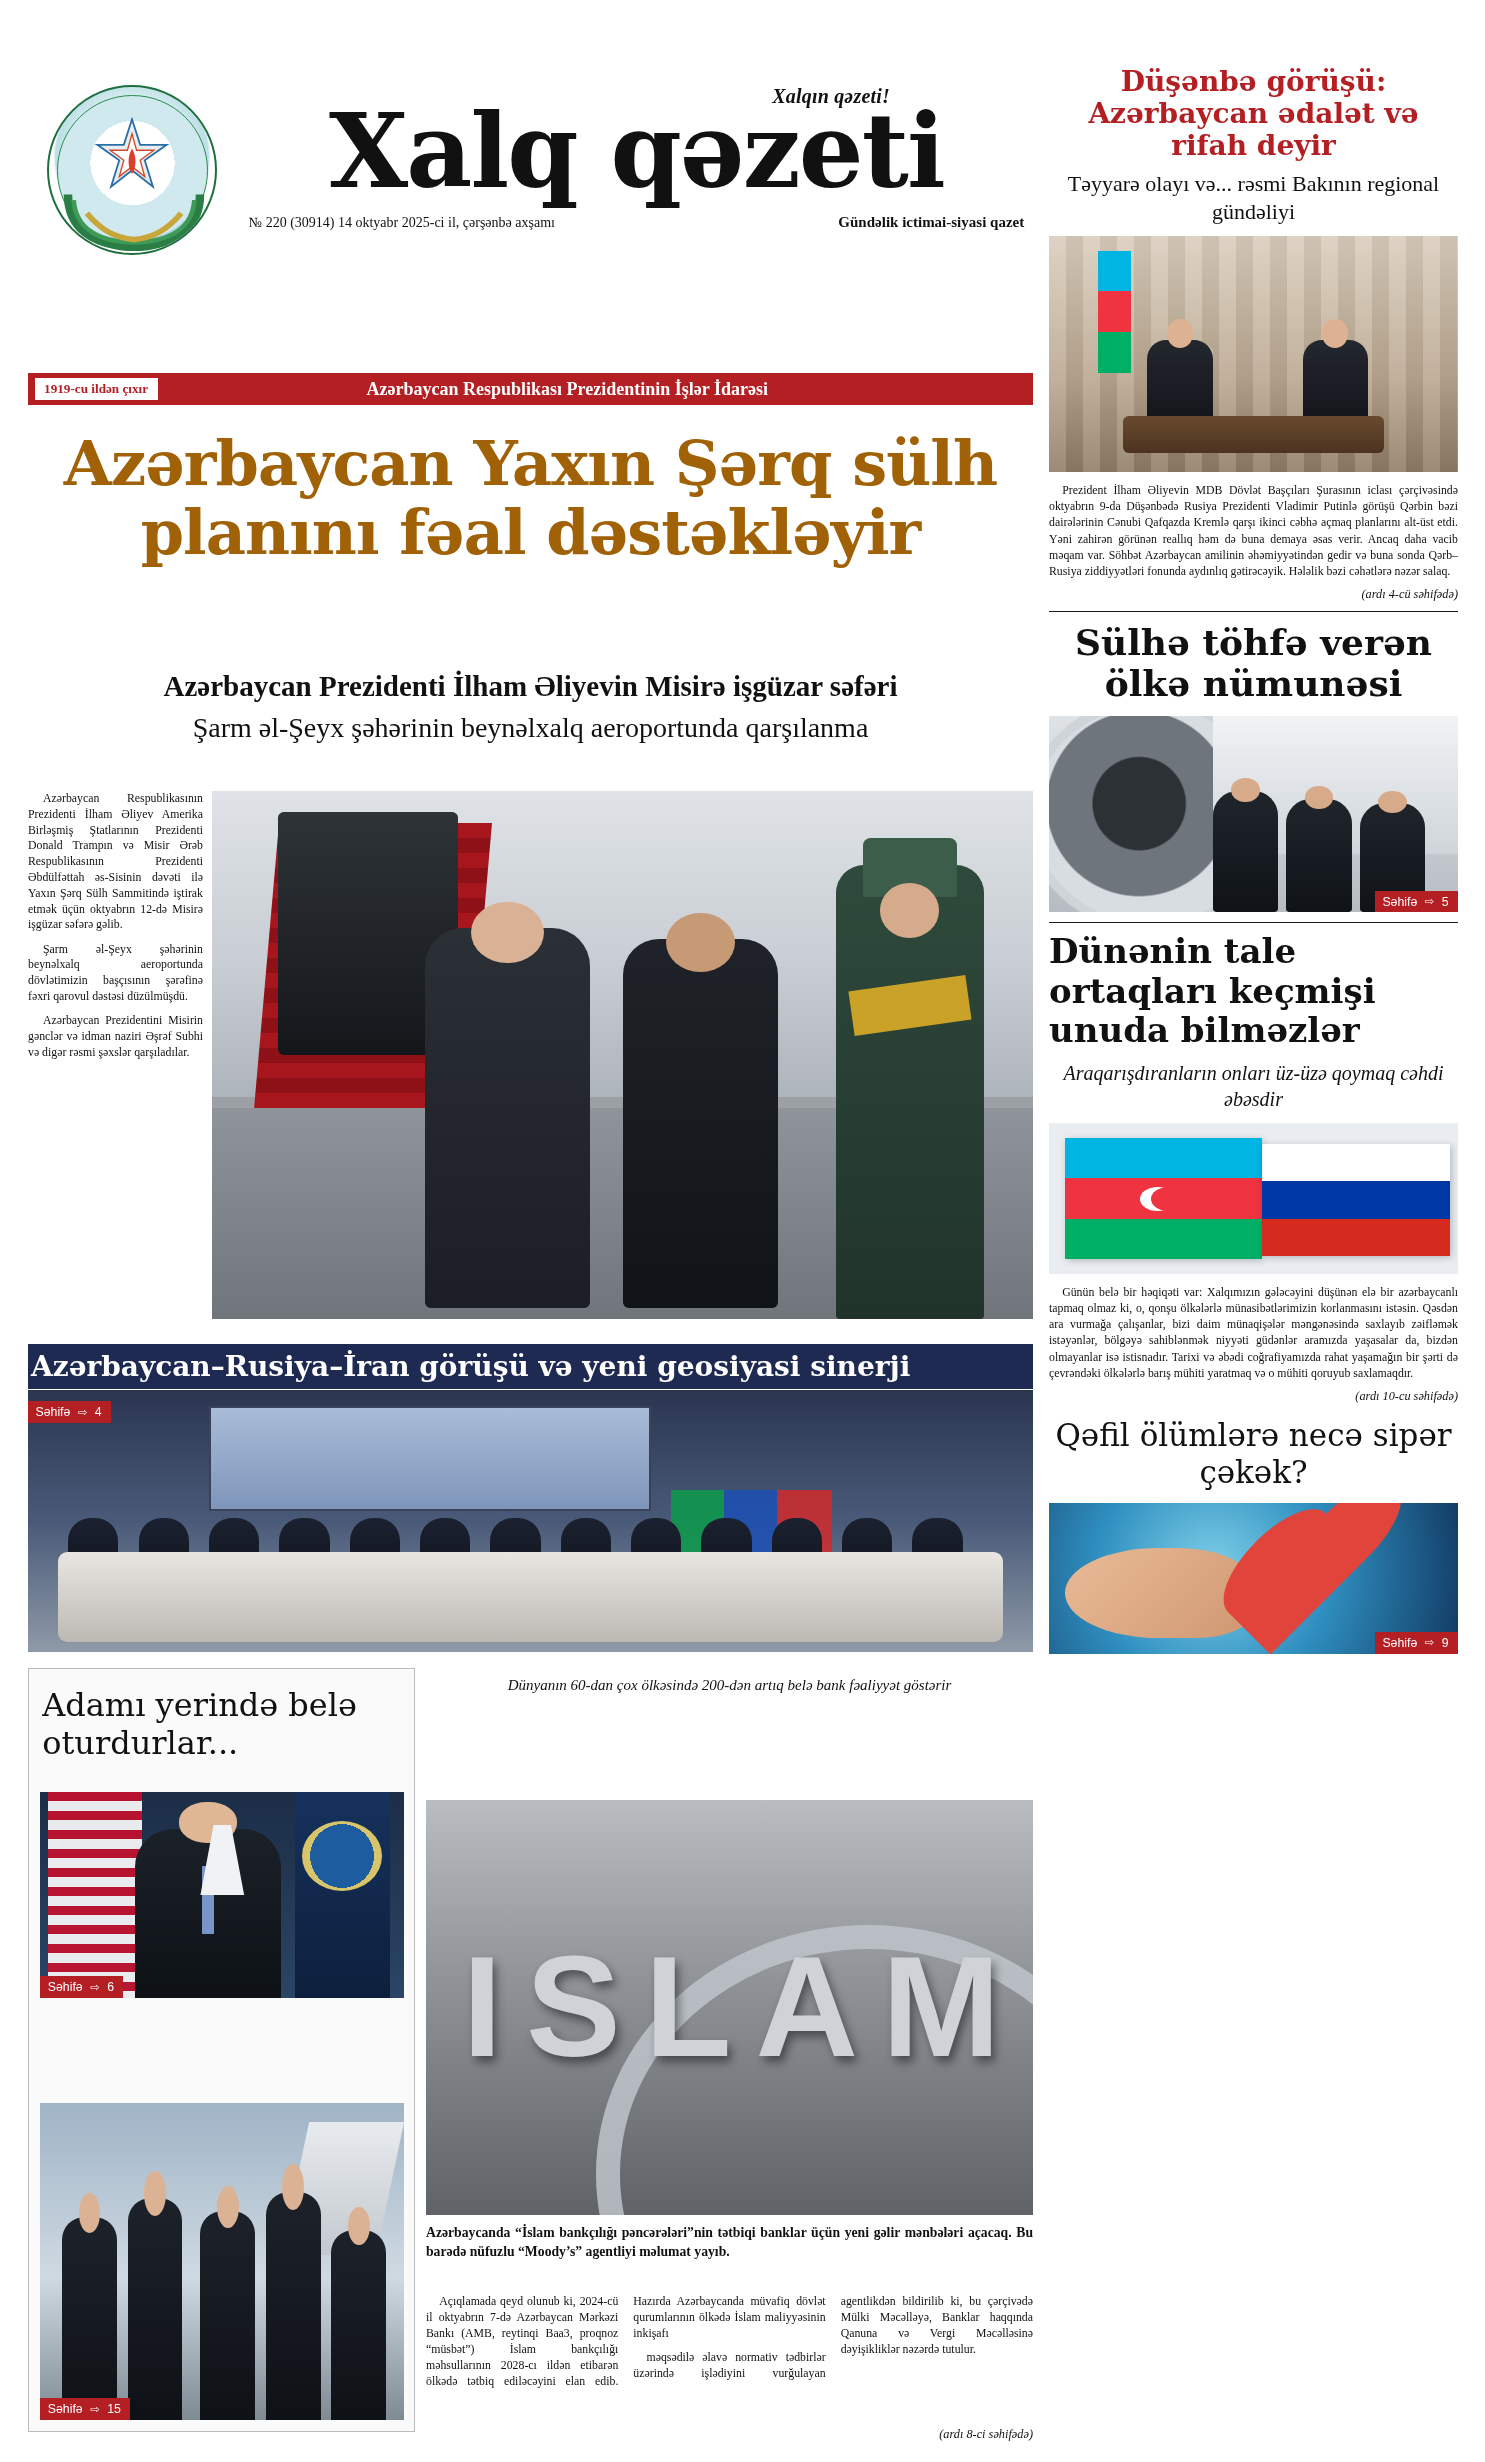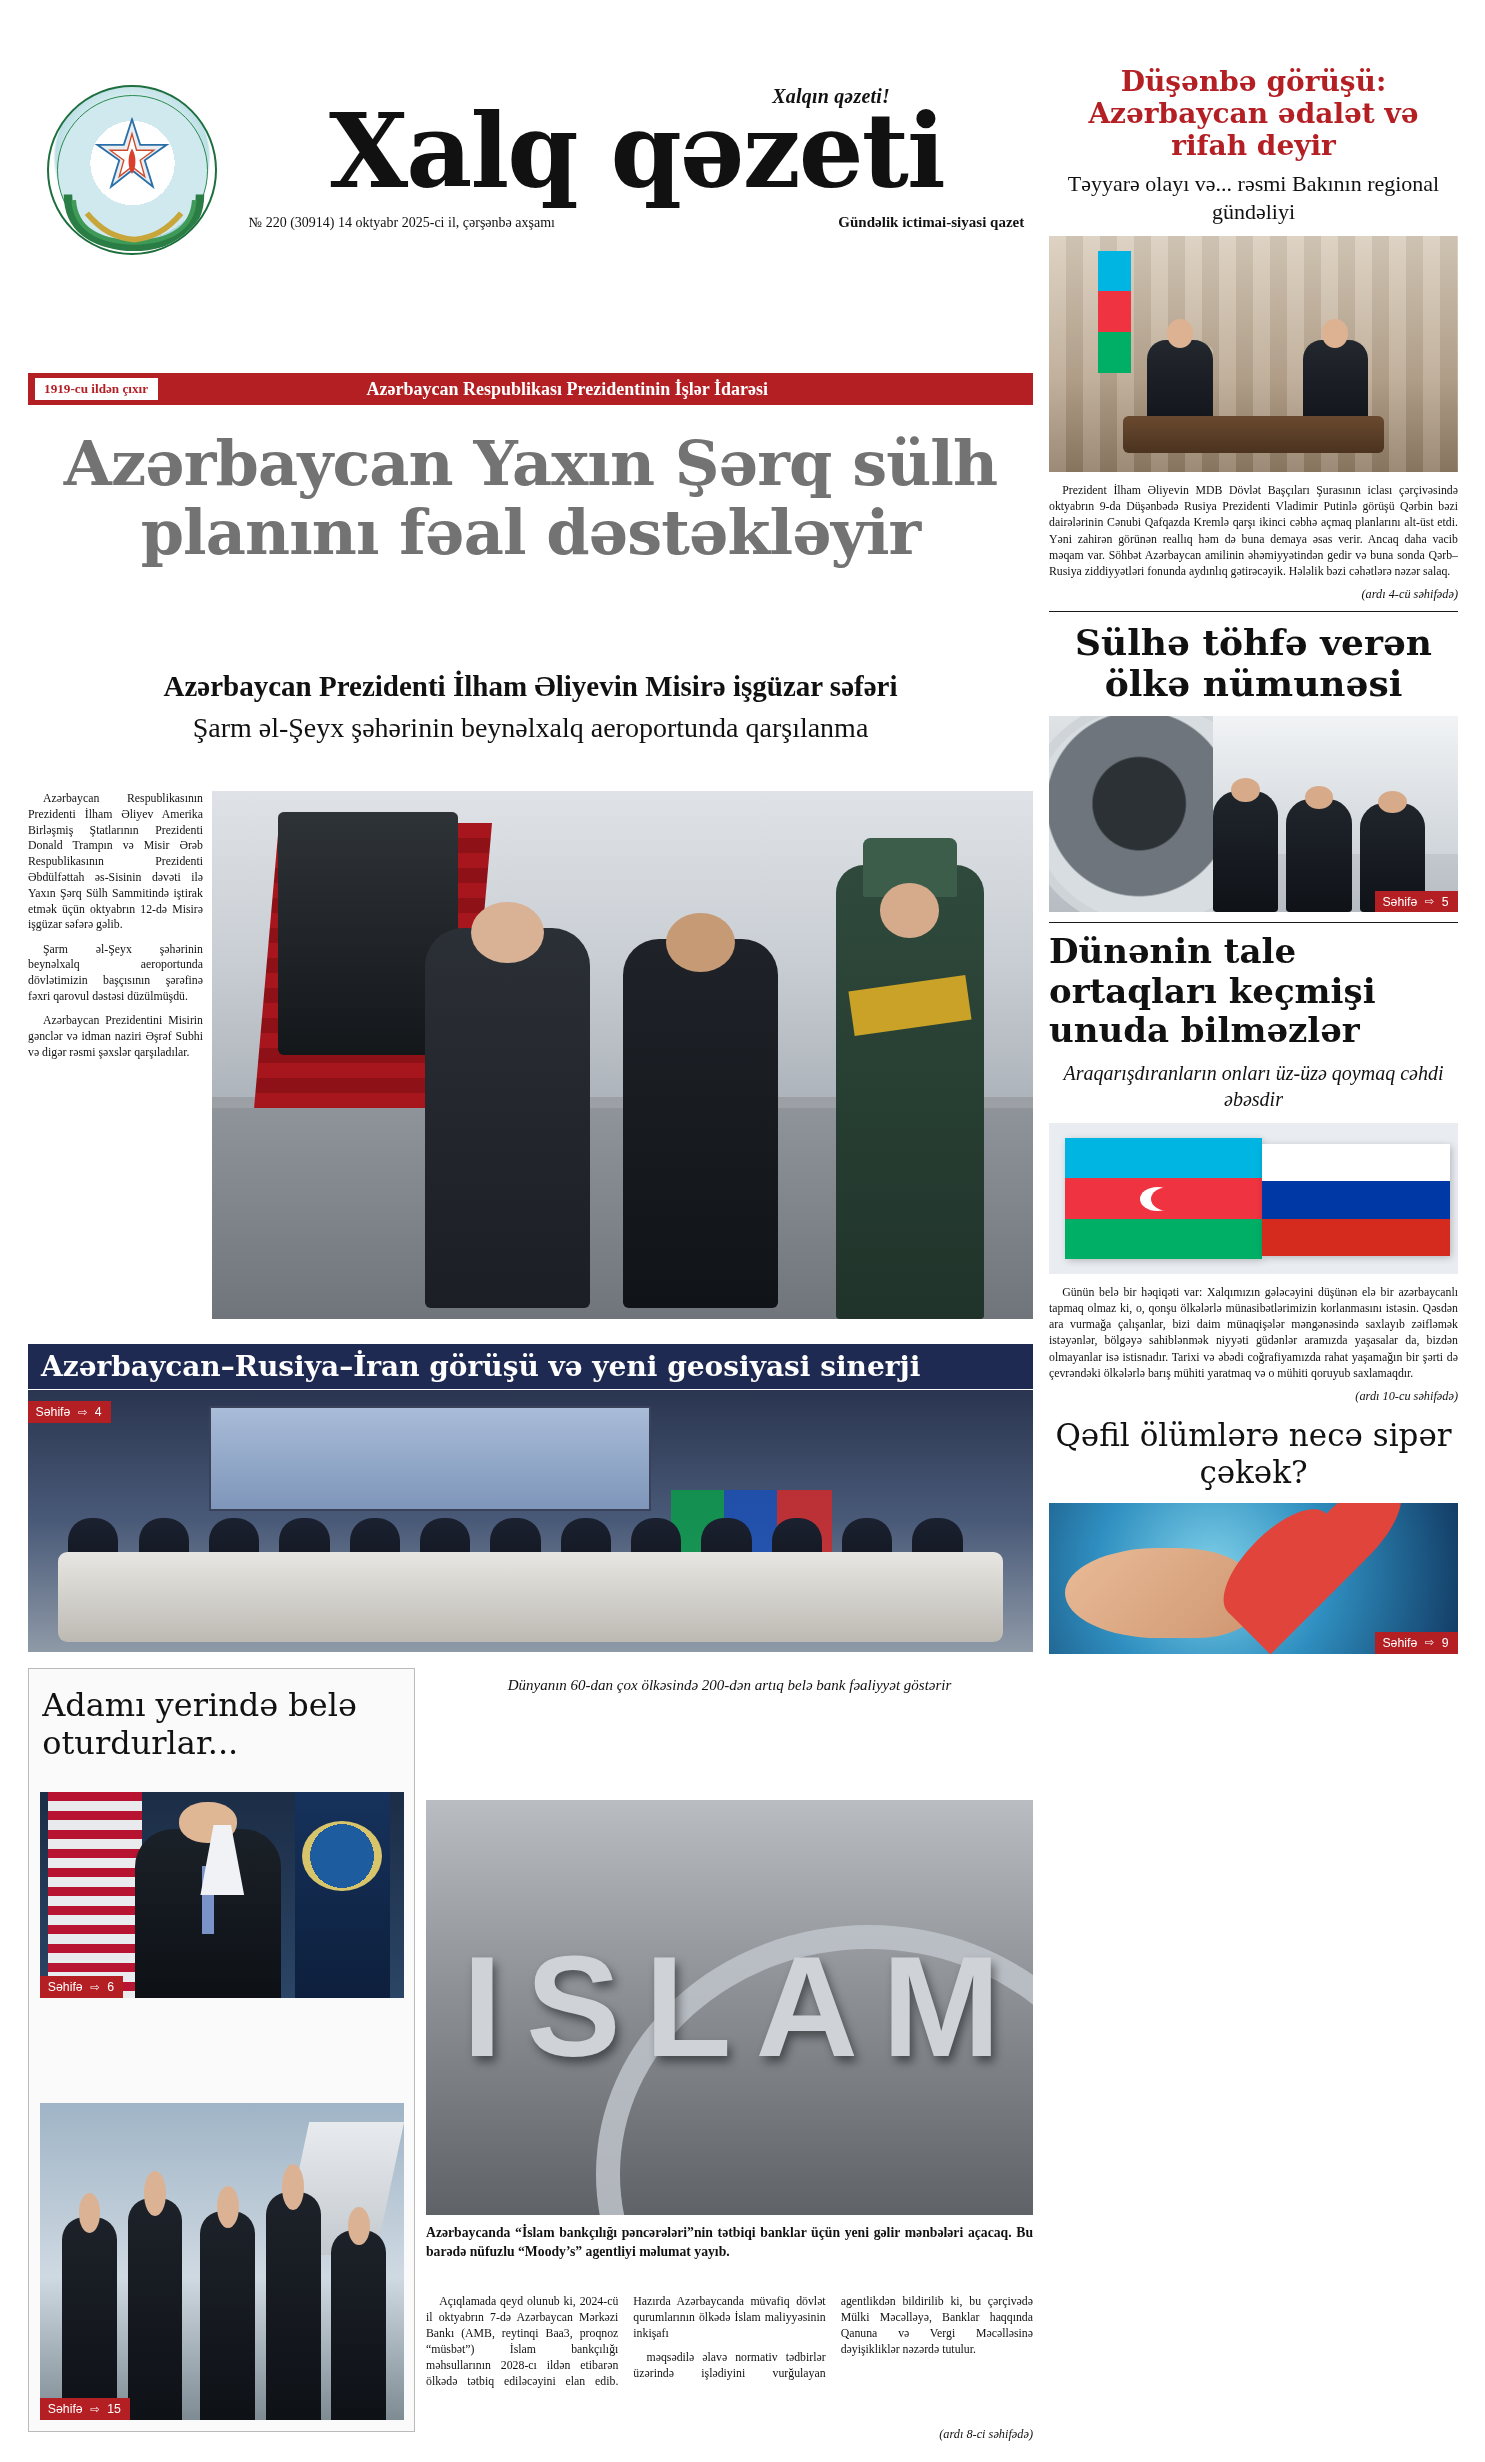"Azərbaycan Yaxın Şərq sülh planını" .lead-head { color: #737373 -> #a16207 }
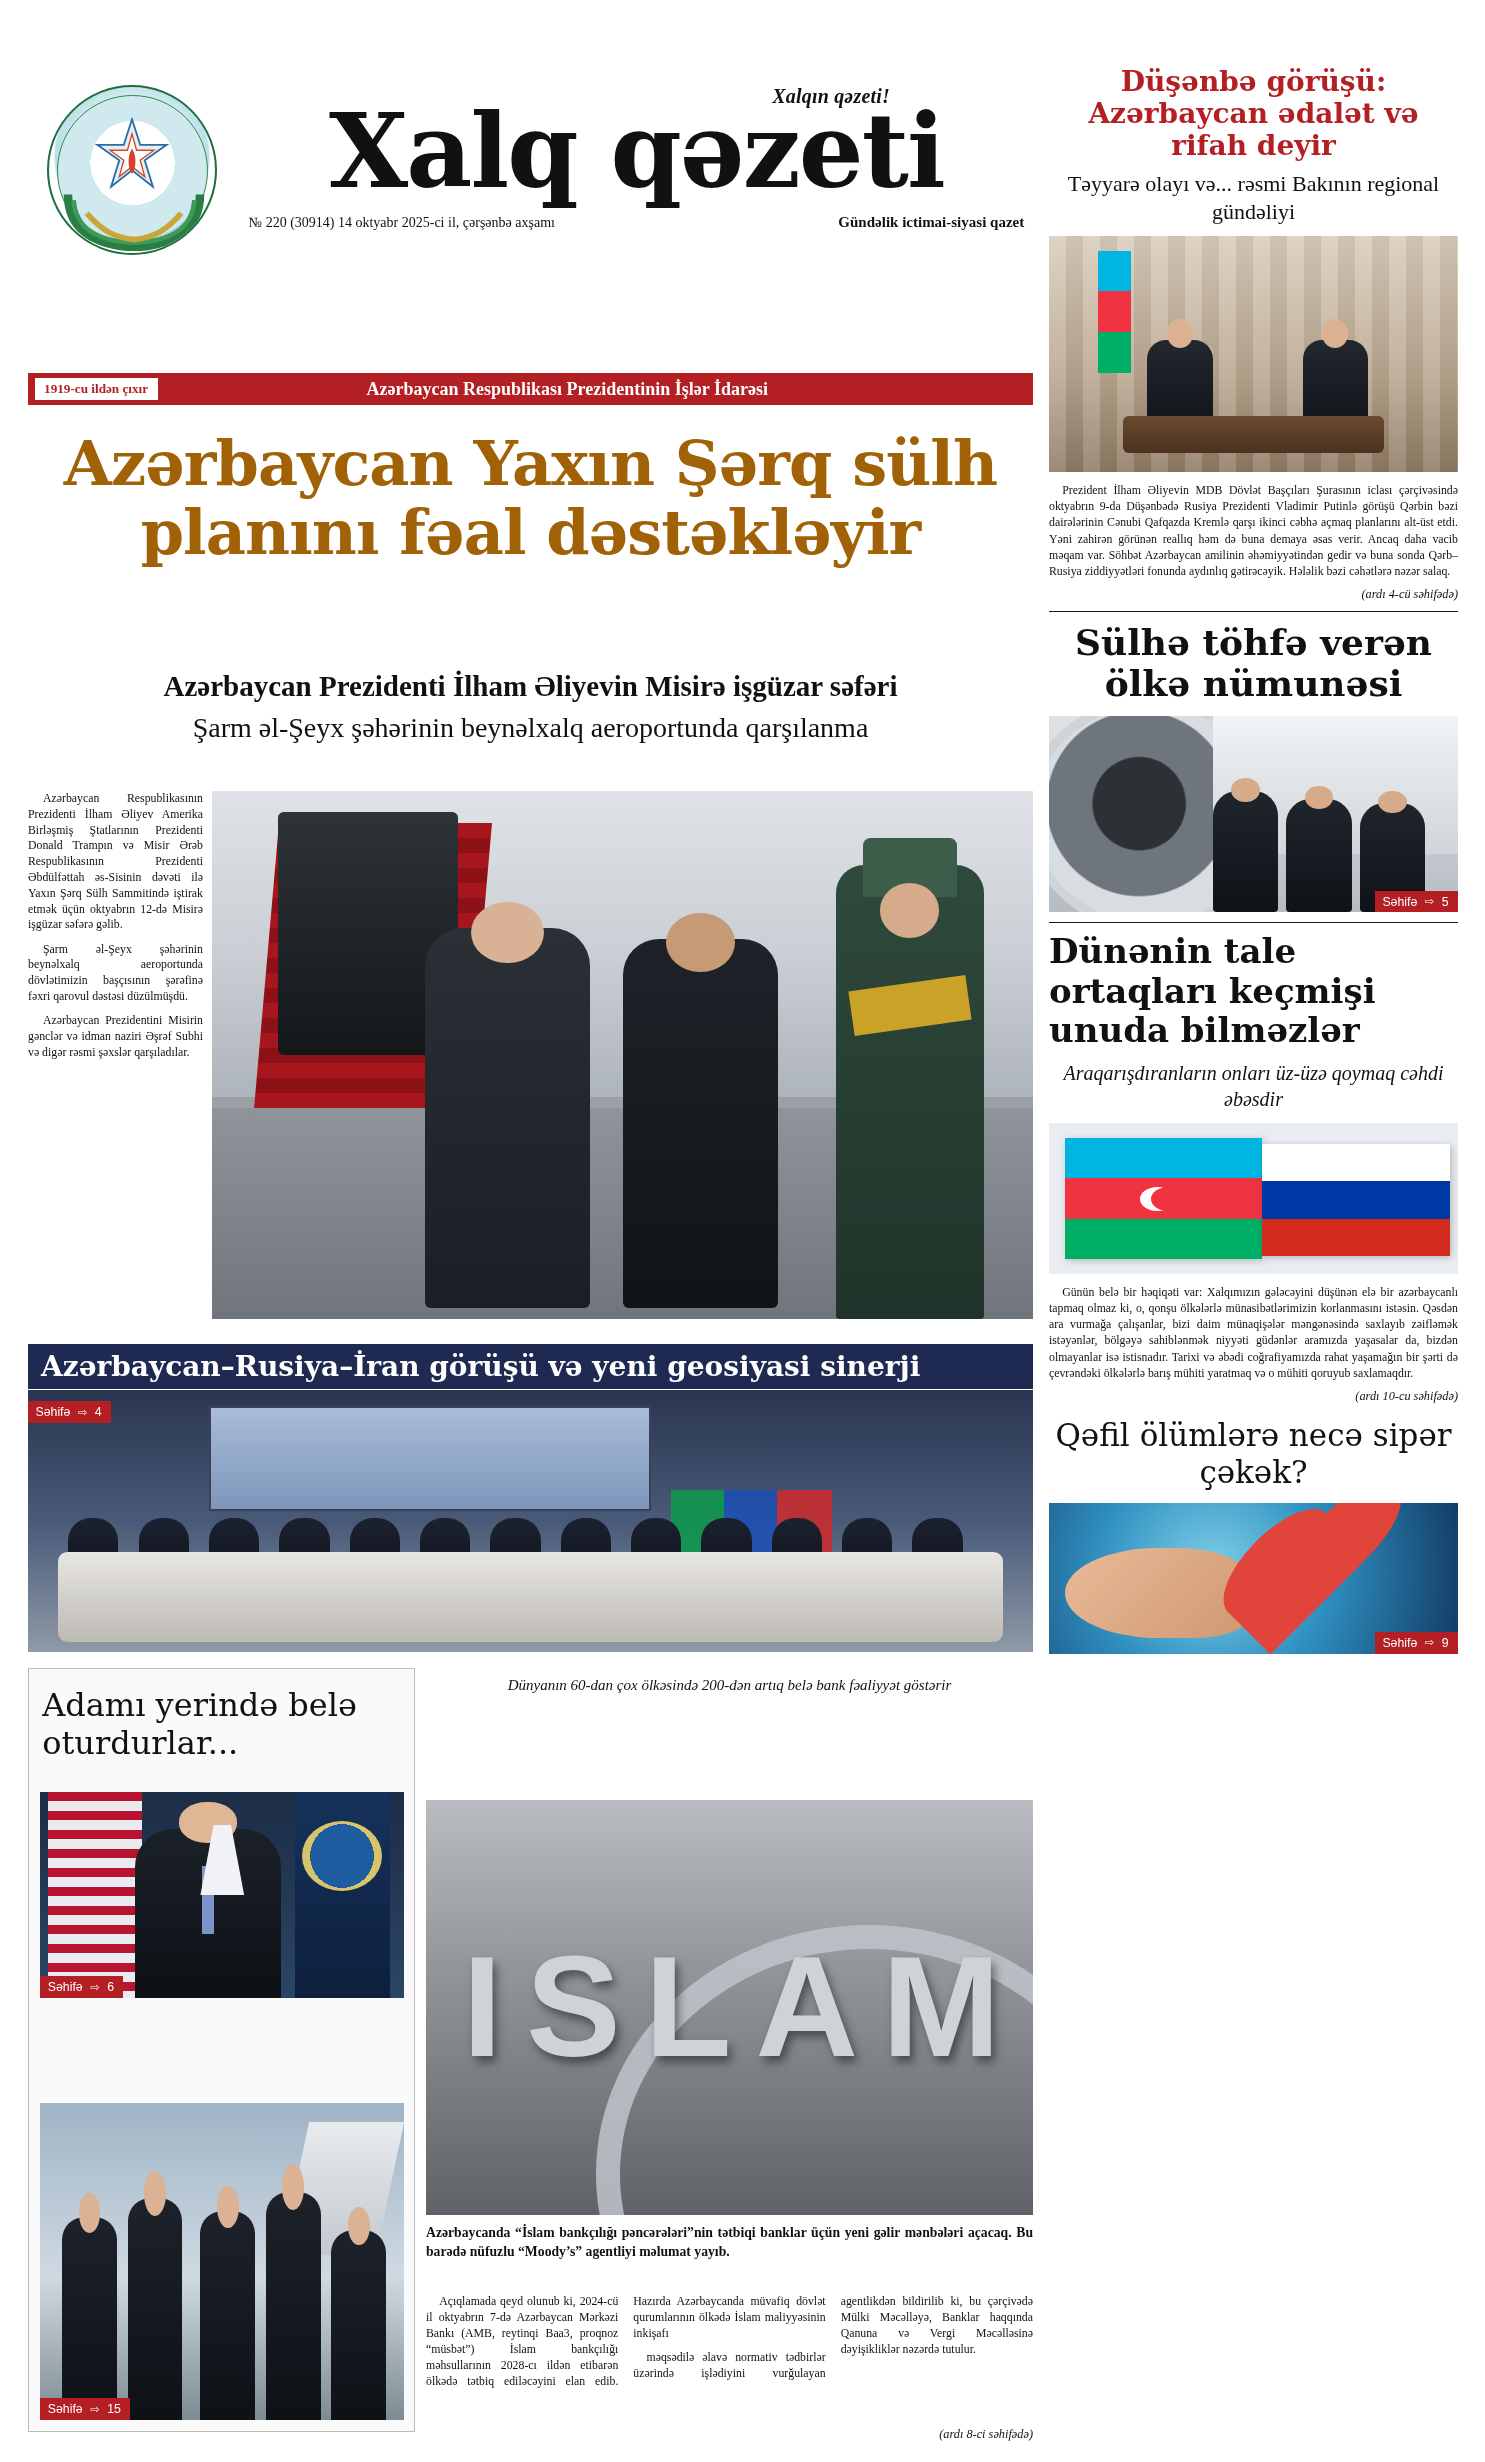"Azərbaycan–Rusiya–İran görüşü və yeni" .ribbon span { padding-left: 13px -> 3px }
